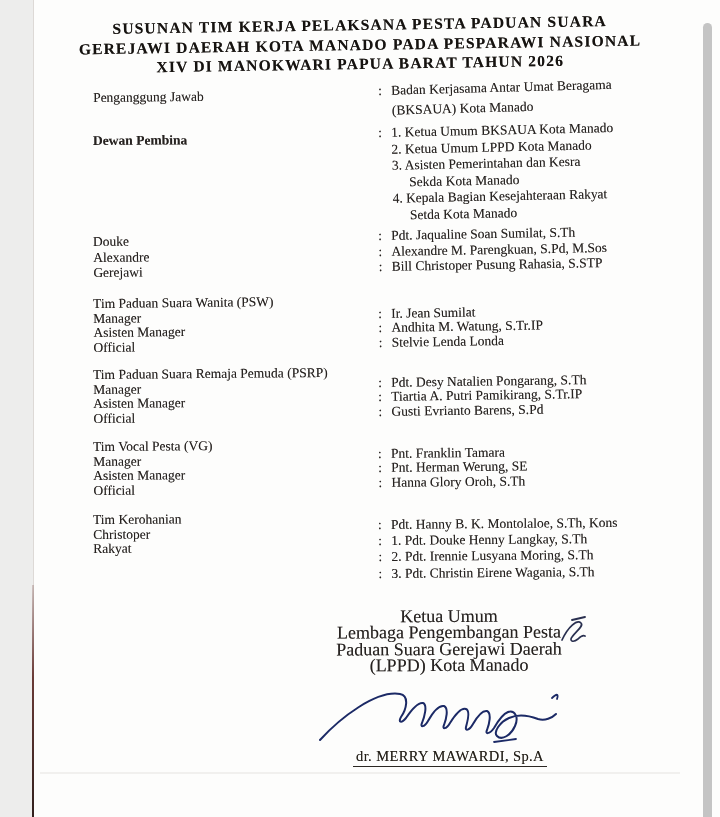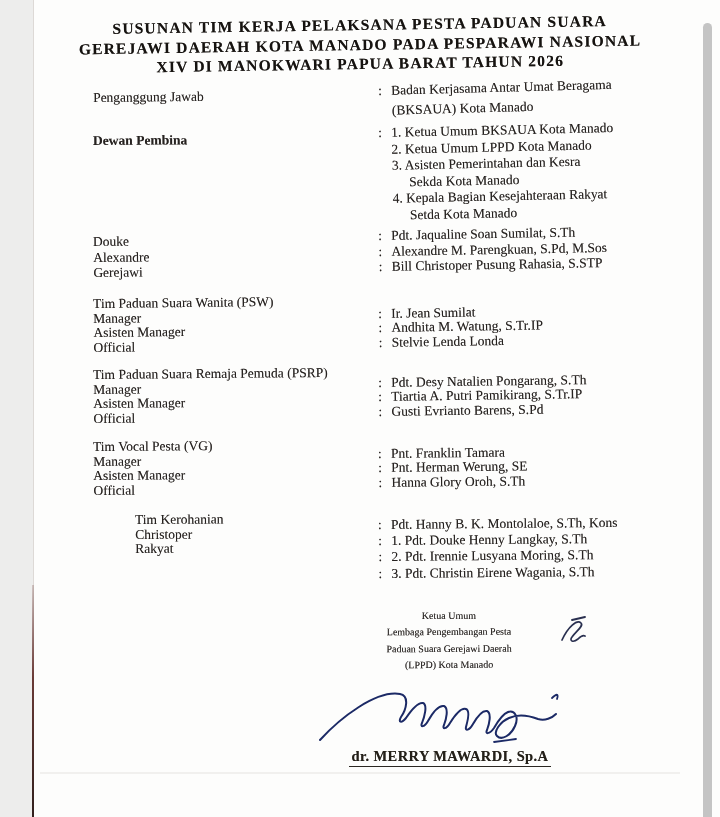"Tim Kerohanian" #lab6 { margin-left: 42px -> none }
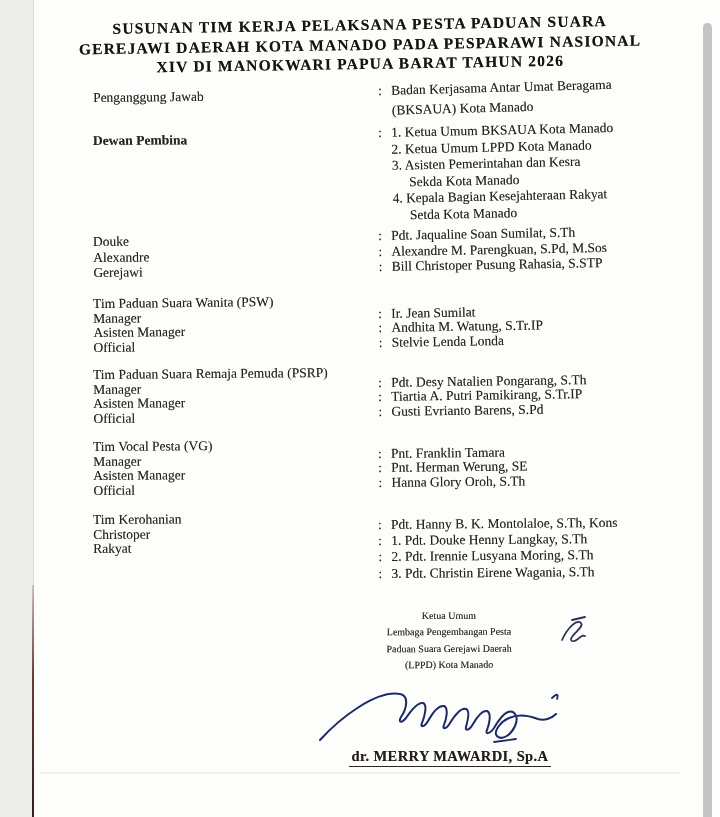"Ketua Umum" .sig-head { font-size: 10px -> 18px }
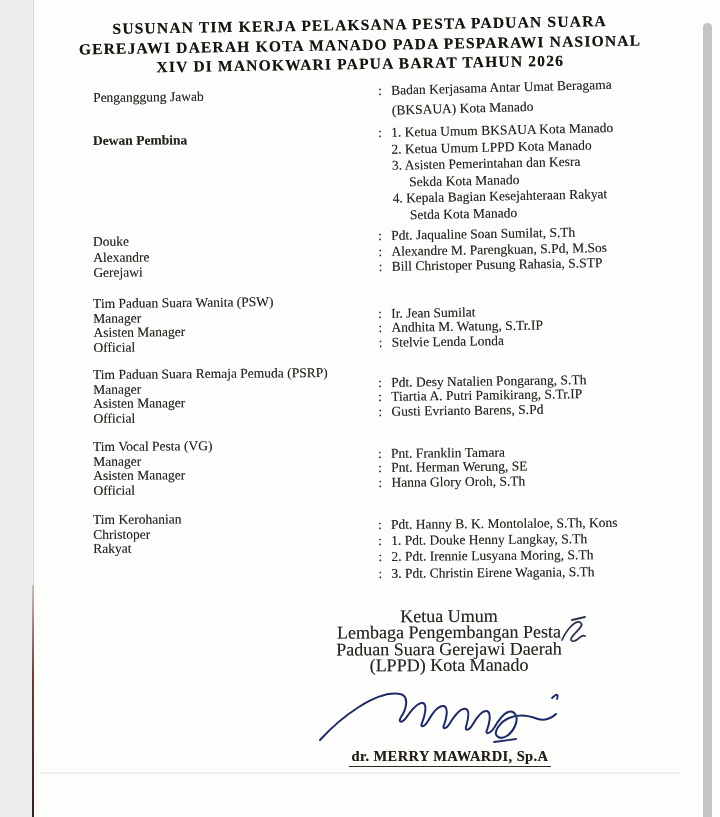"dr. MERRY MAWARDI, Sp.A" .signer { font-weight: bold -> normal }
